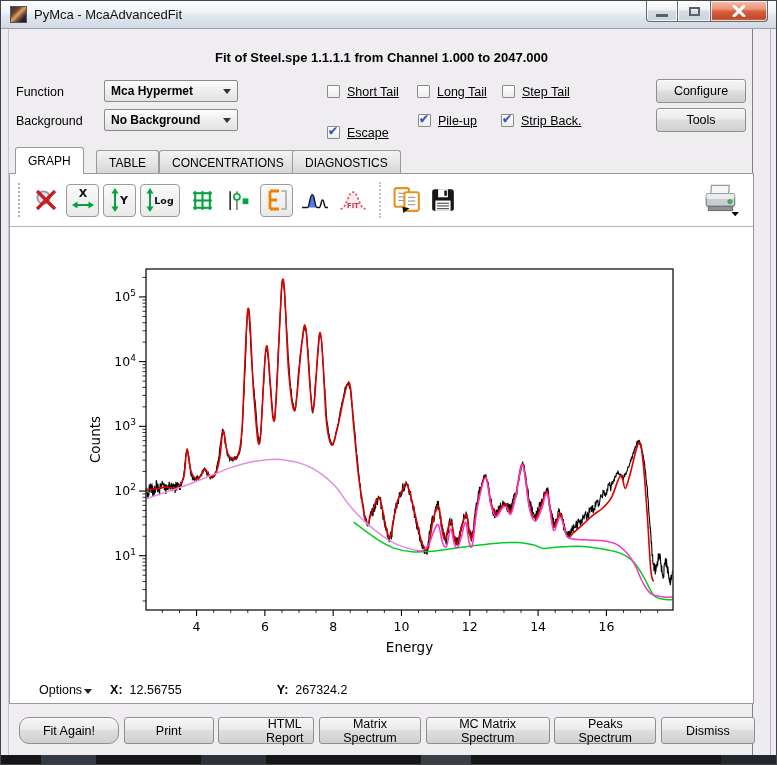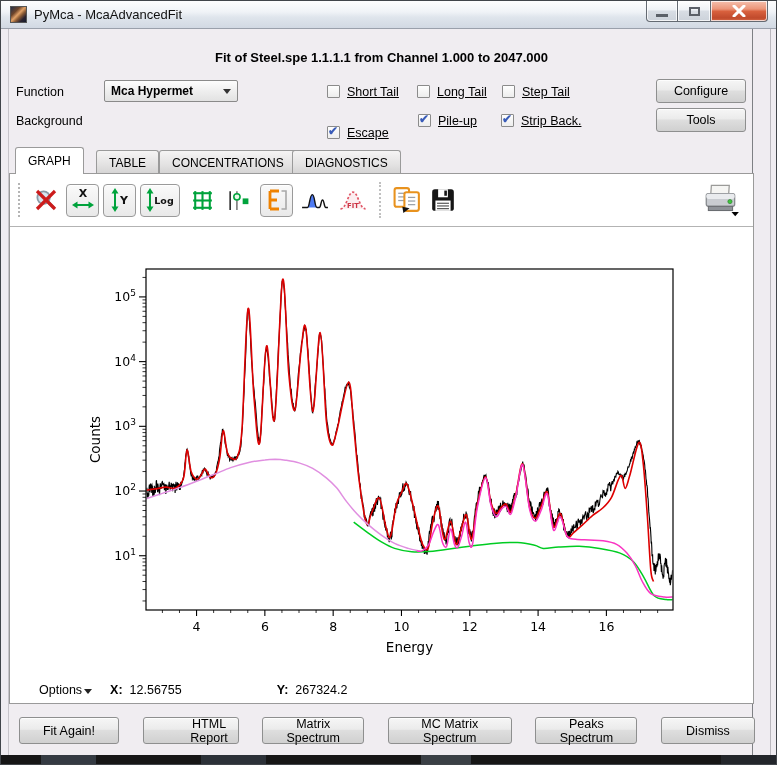"No Background" div.combo { html: none -> <div> <span>No Background</span> <span></span> </div> }
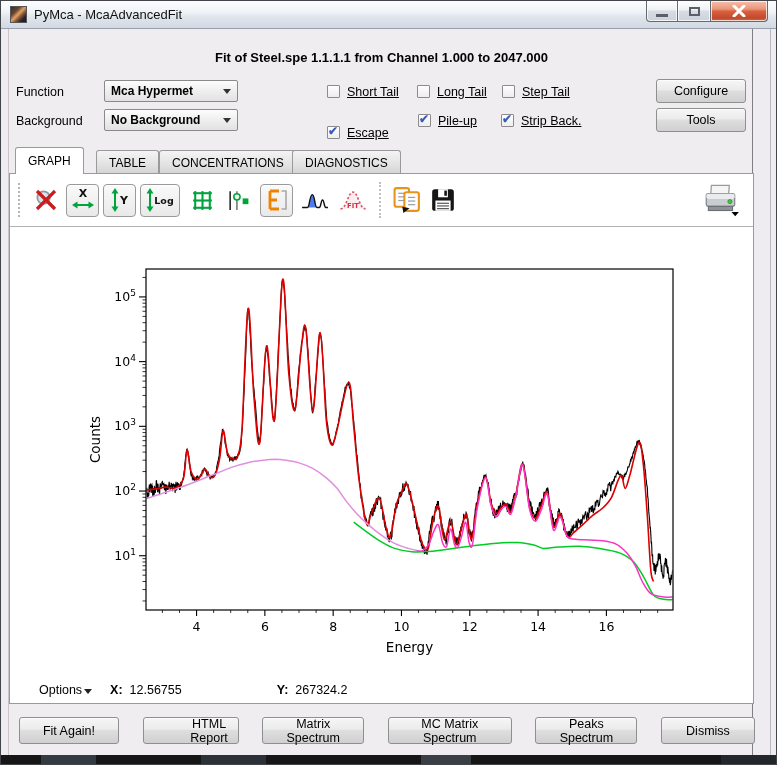"Fit Again!" button.btn { border-radius: none -> 10px }
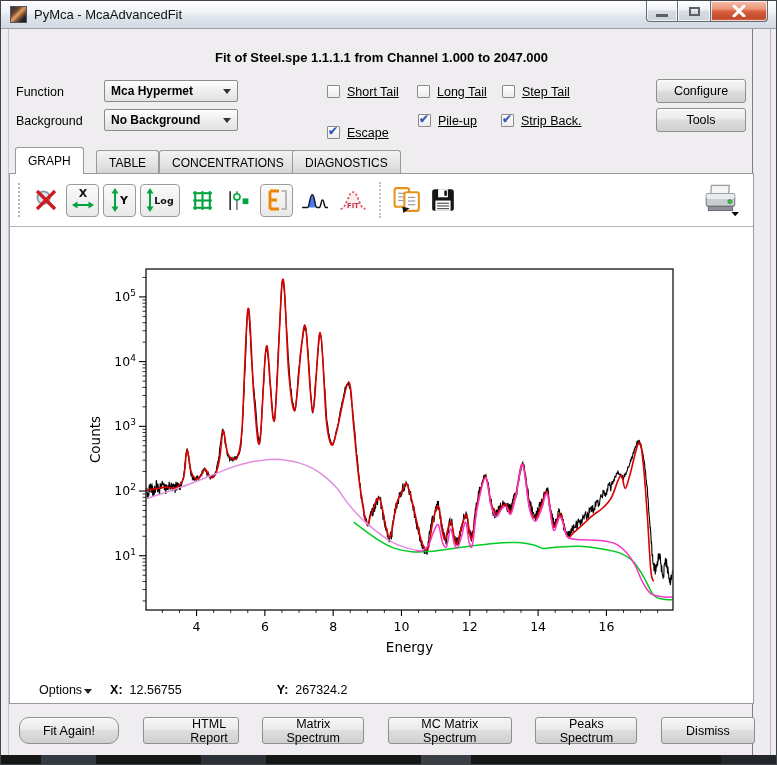"Print" button.btn { html: none -> <button>Print</button> }
